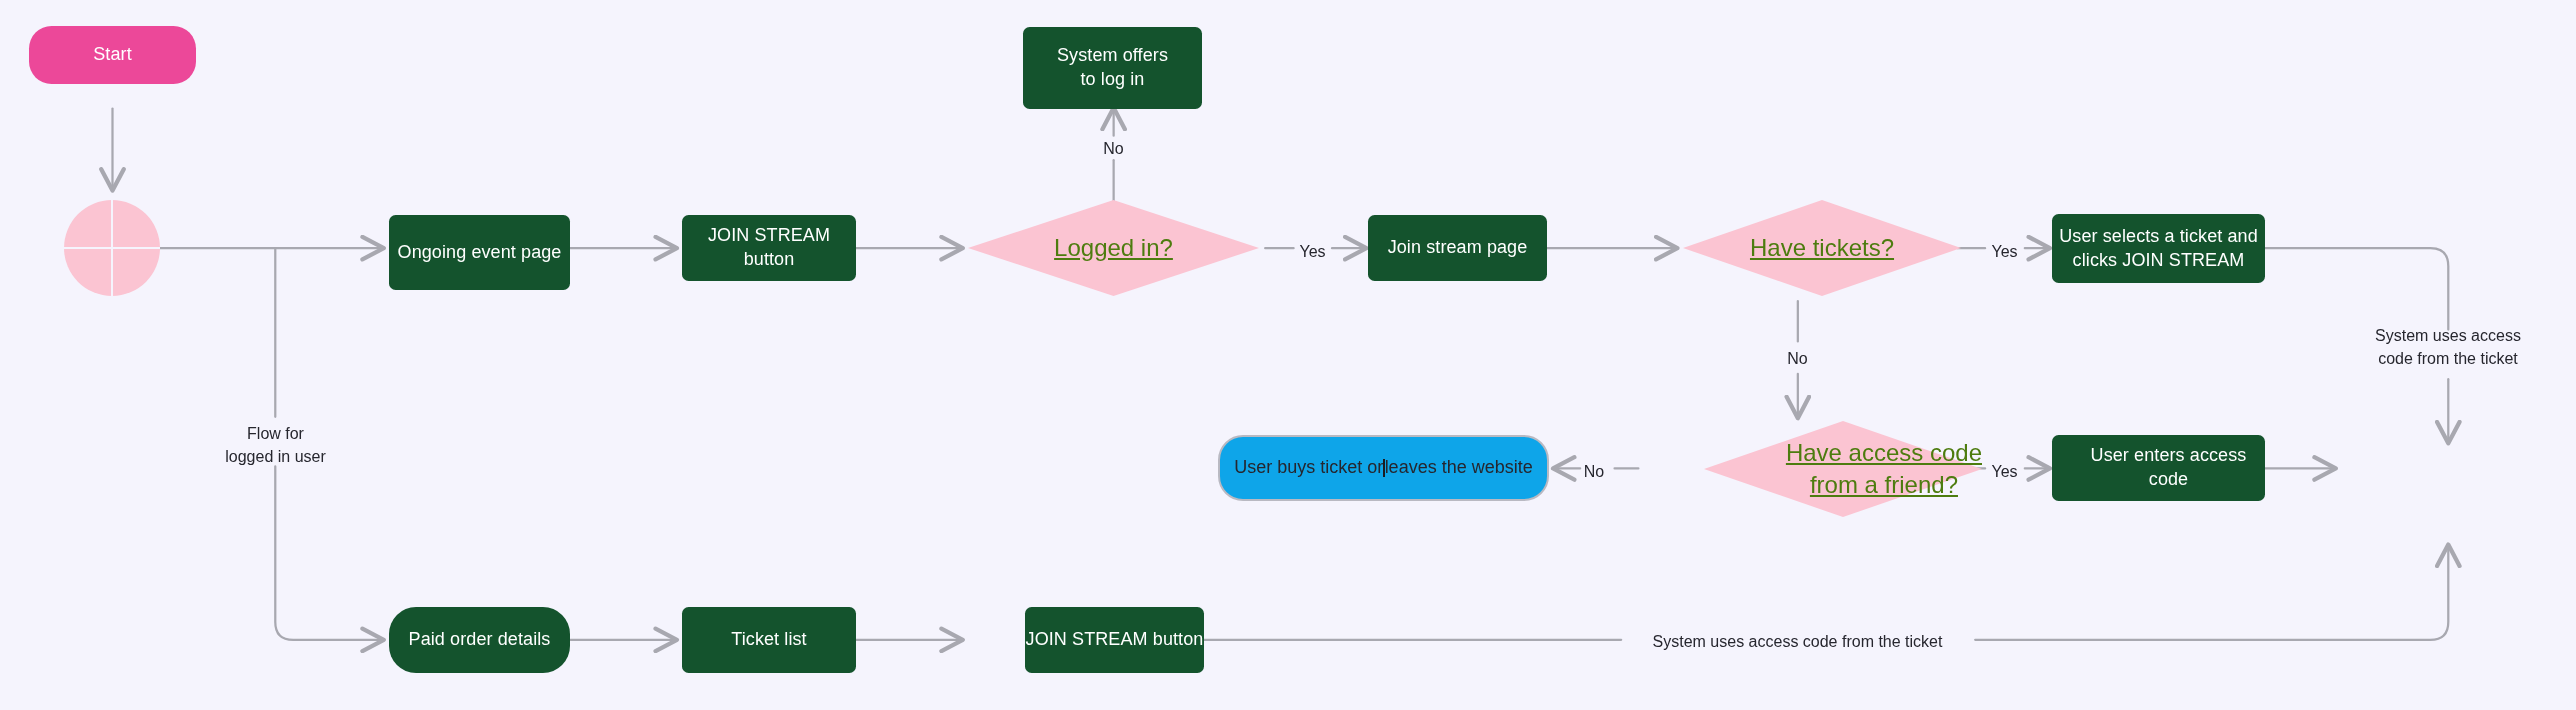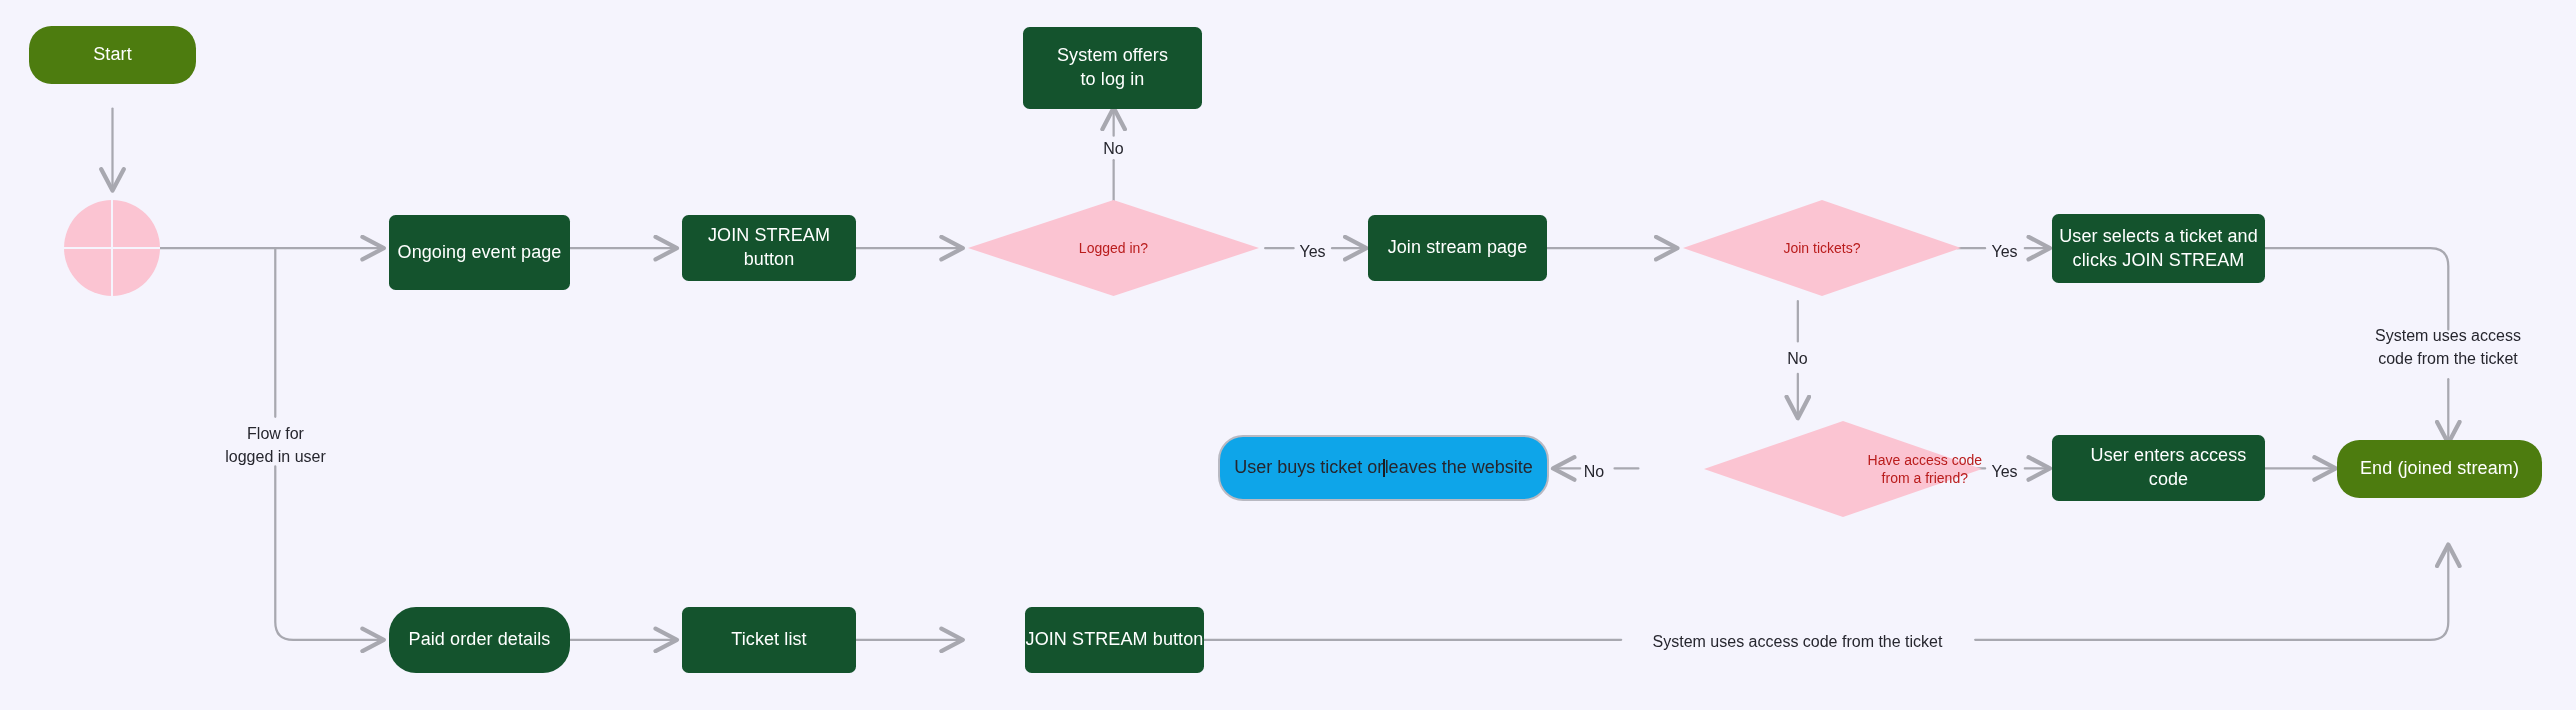"Start" .n-terminal { background: #4d7c0f -> #ec4899 }
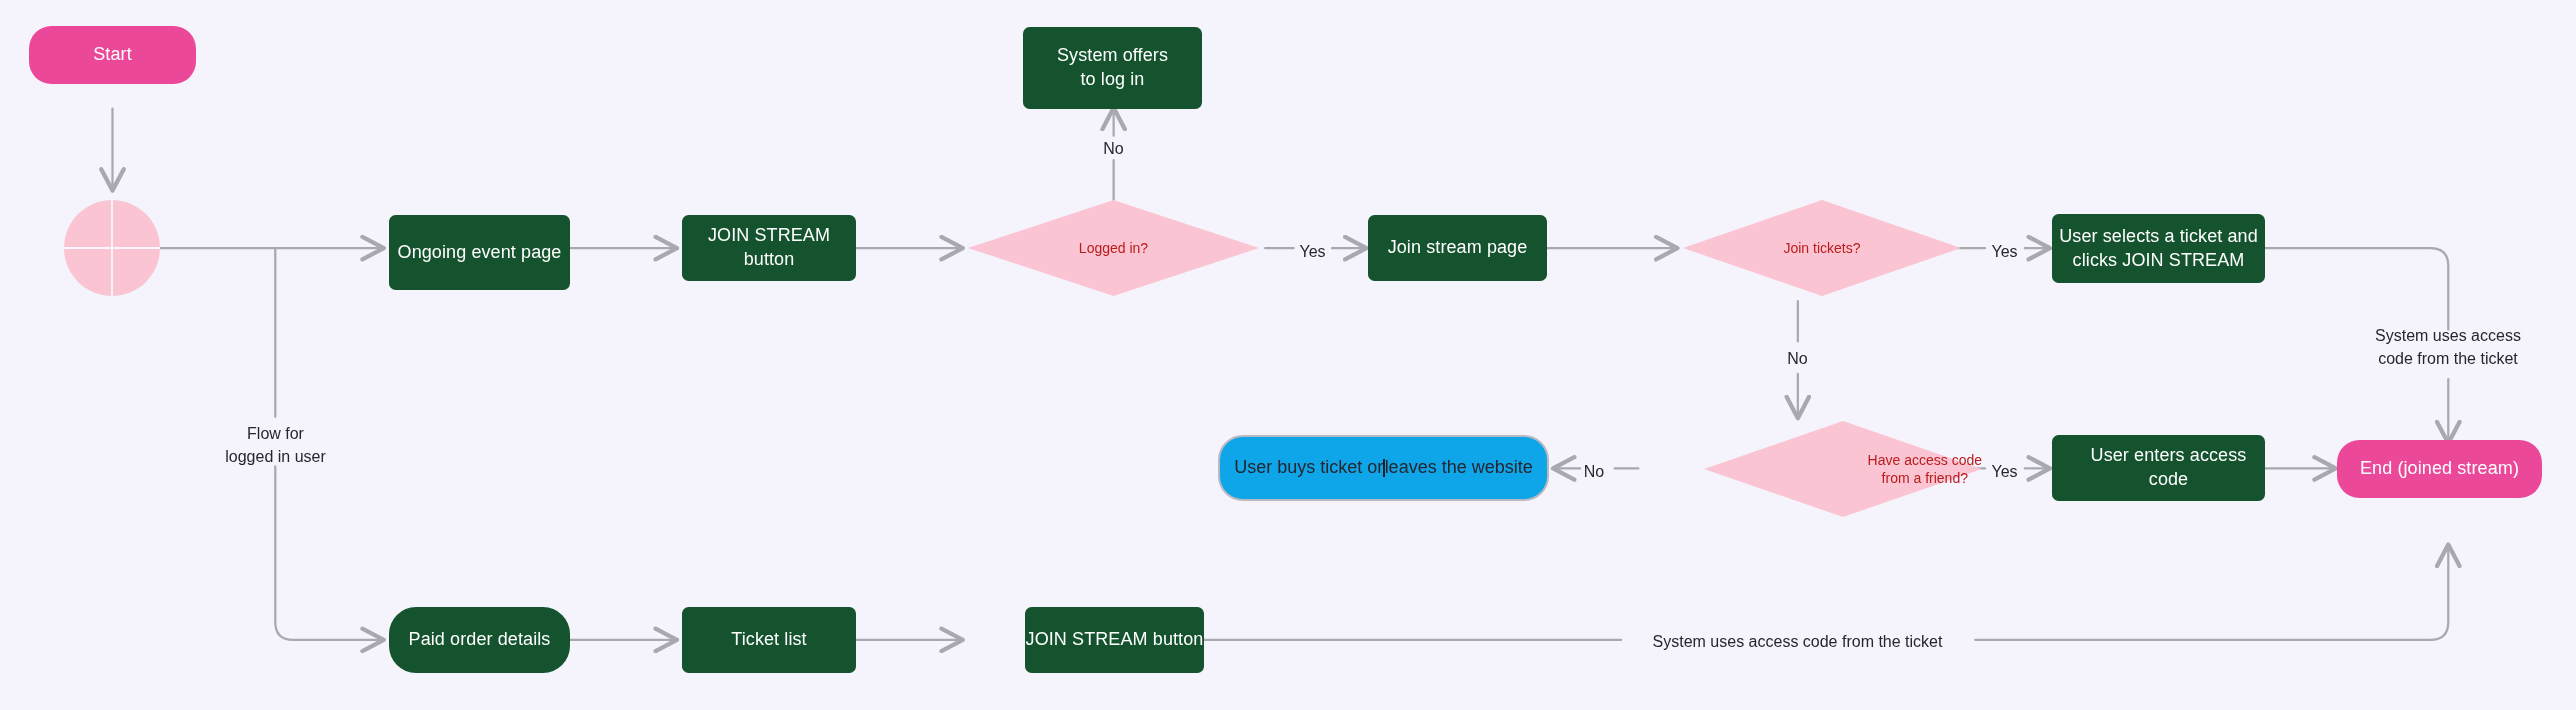"Logged in?" .n-decision { color: #b91c1c -> #4d7c0f; font-size: 14px -> 24px; text-decoration: none -> underline }
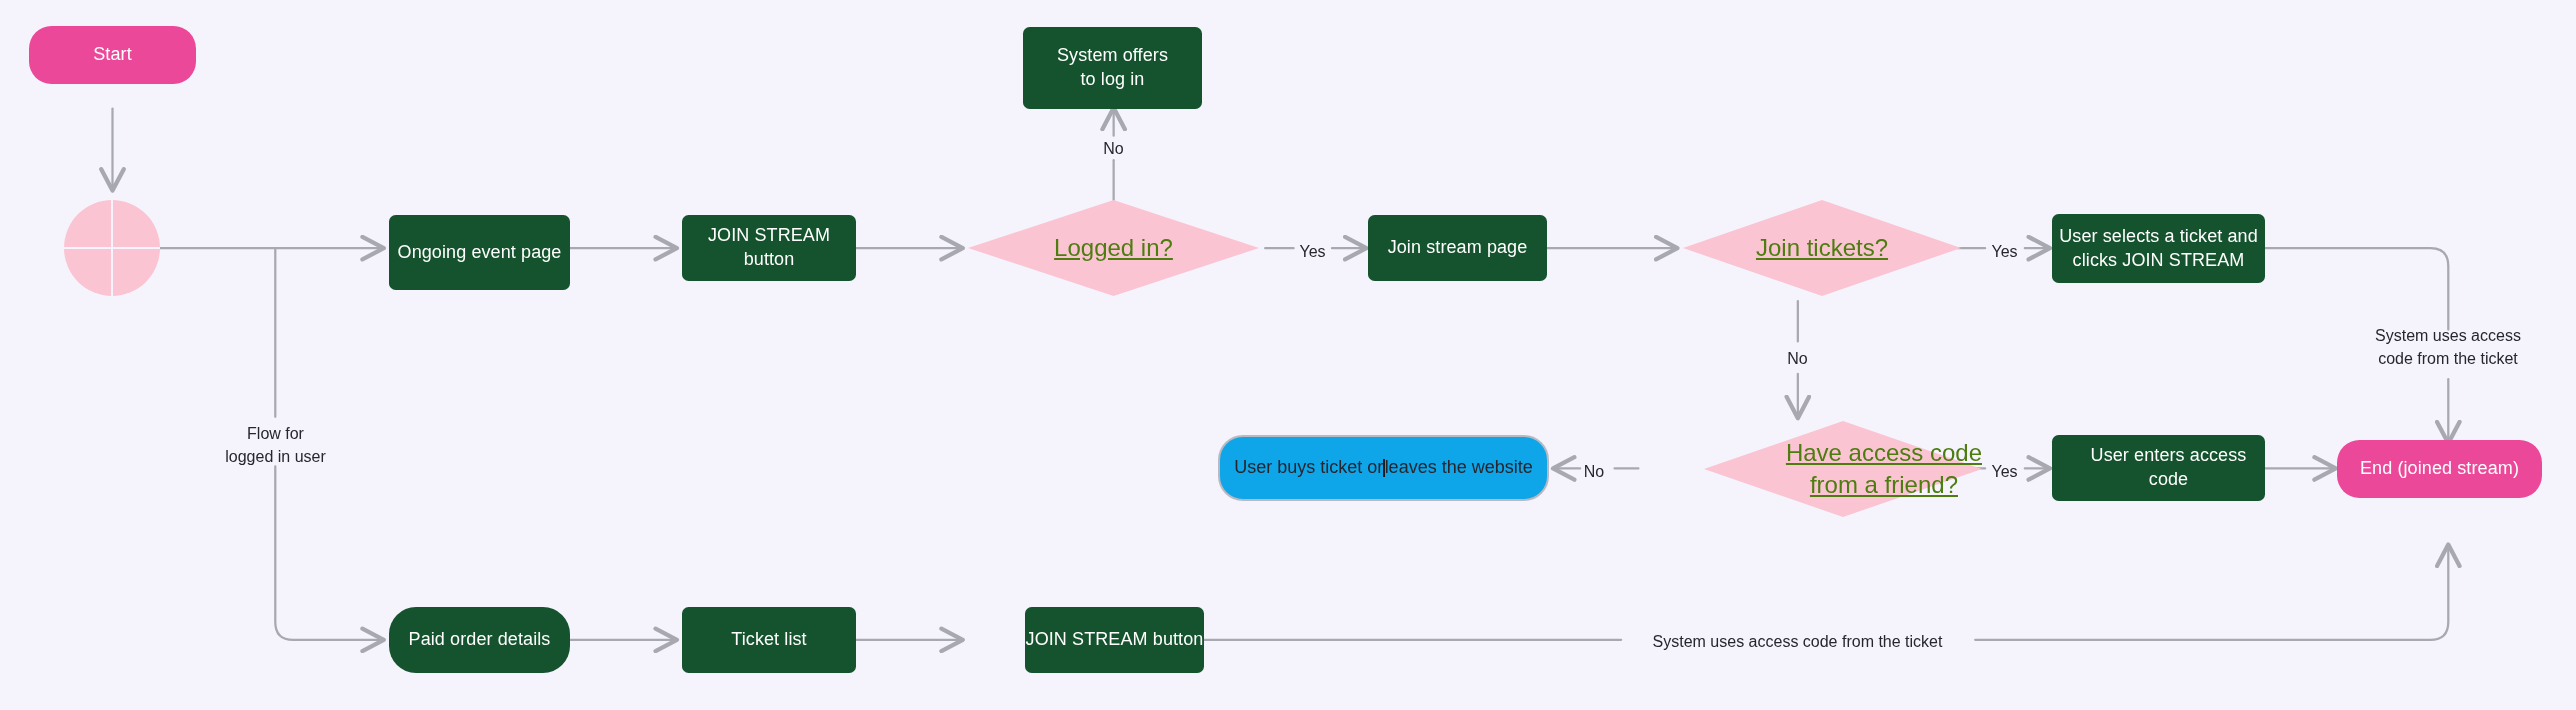"Join tickets?" span.dlabel { text: Join -> Have }
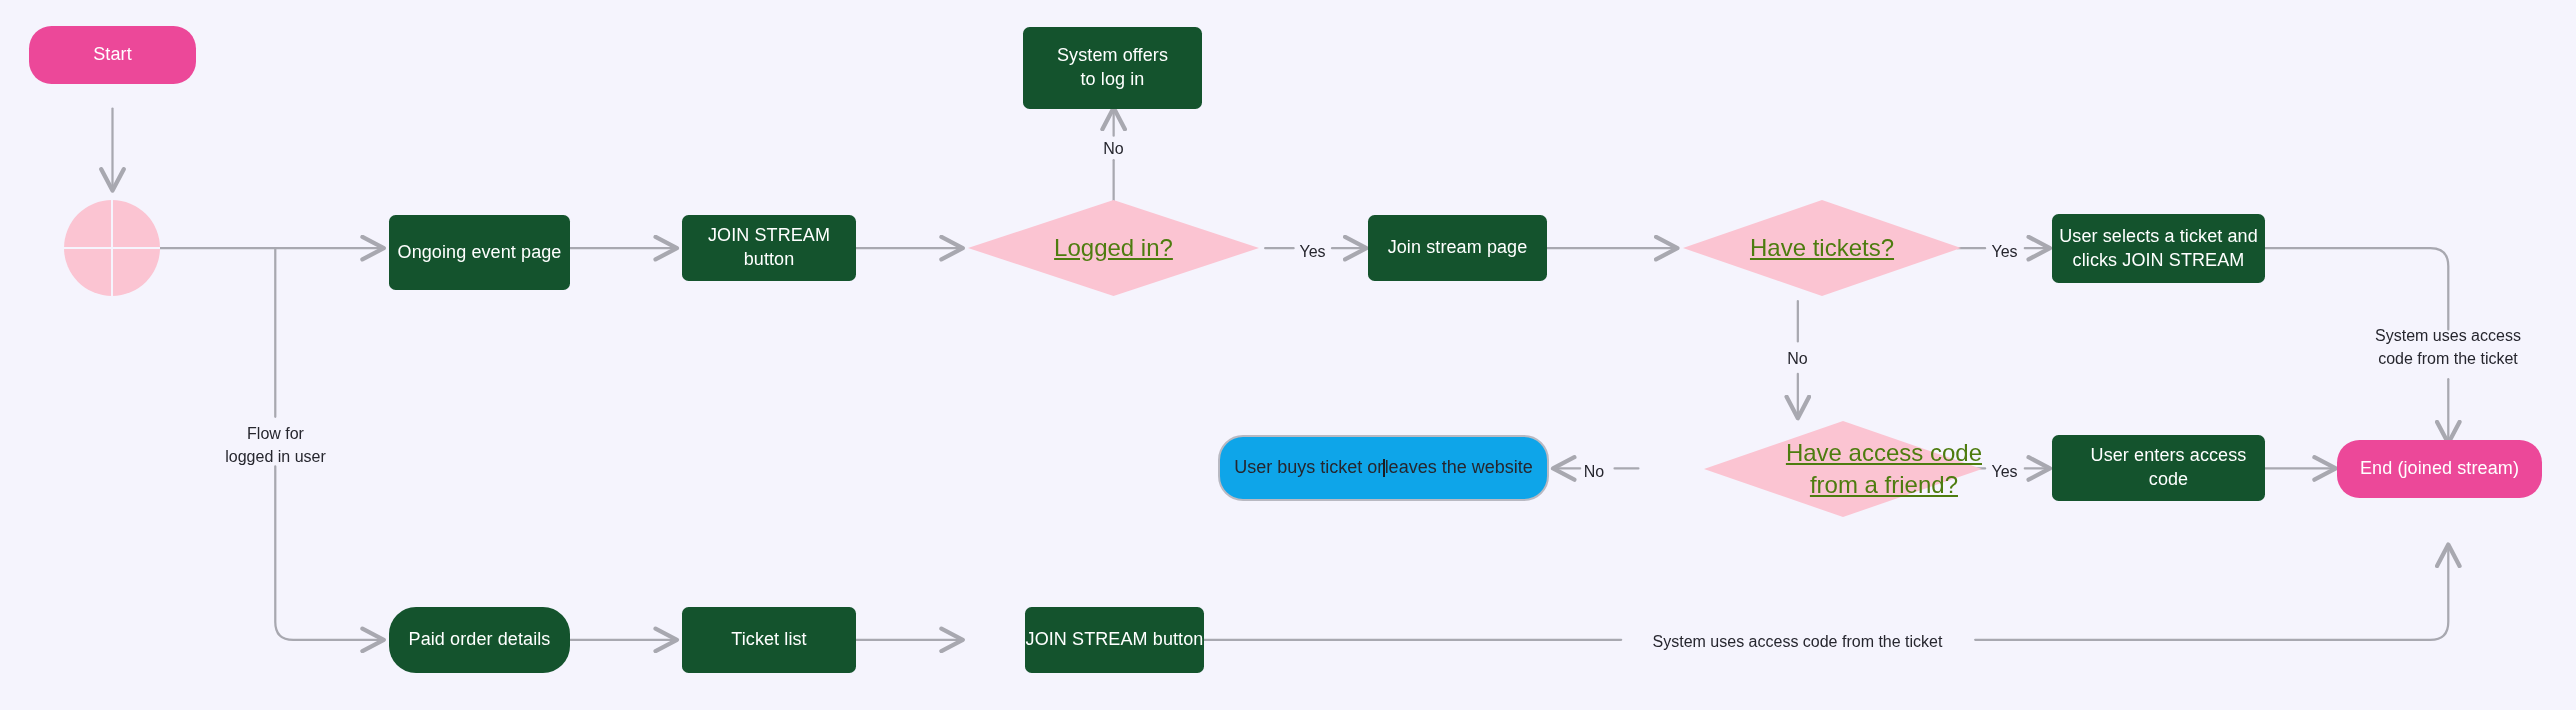"End (joined stream)" div.node { html: <div> <span>End (joined stream)</span> </div> -> none }
